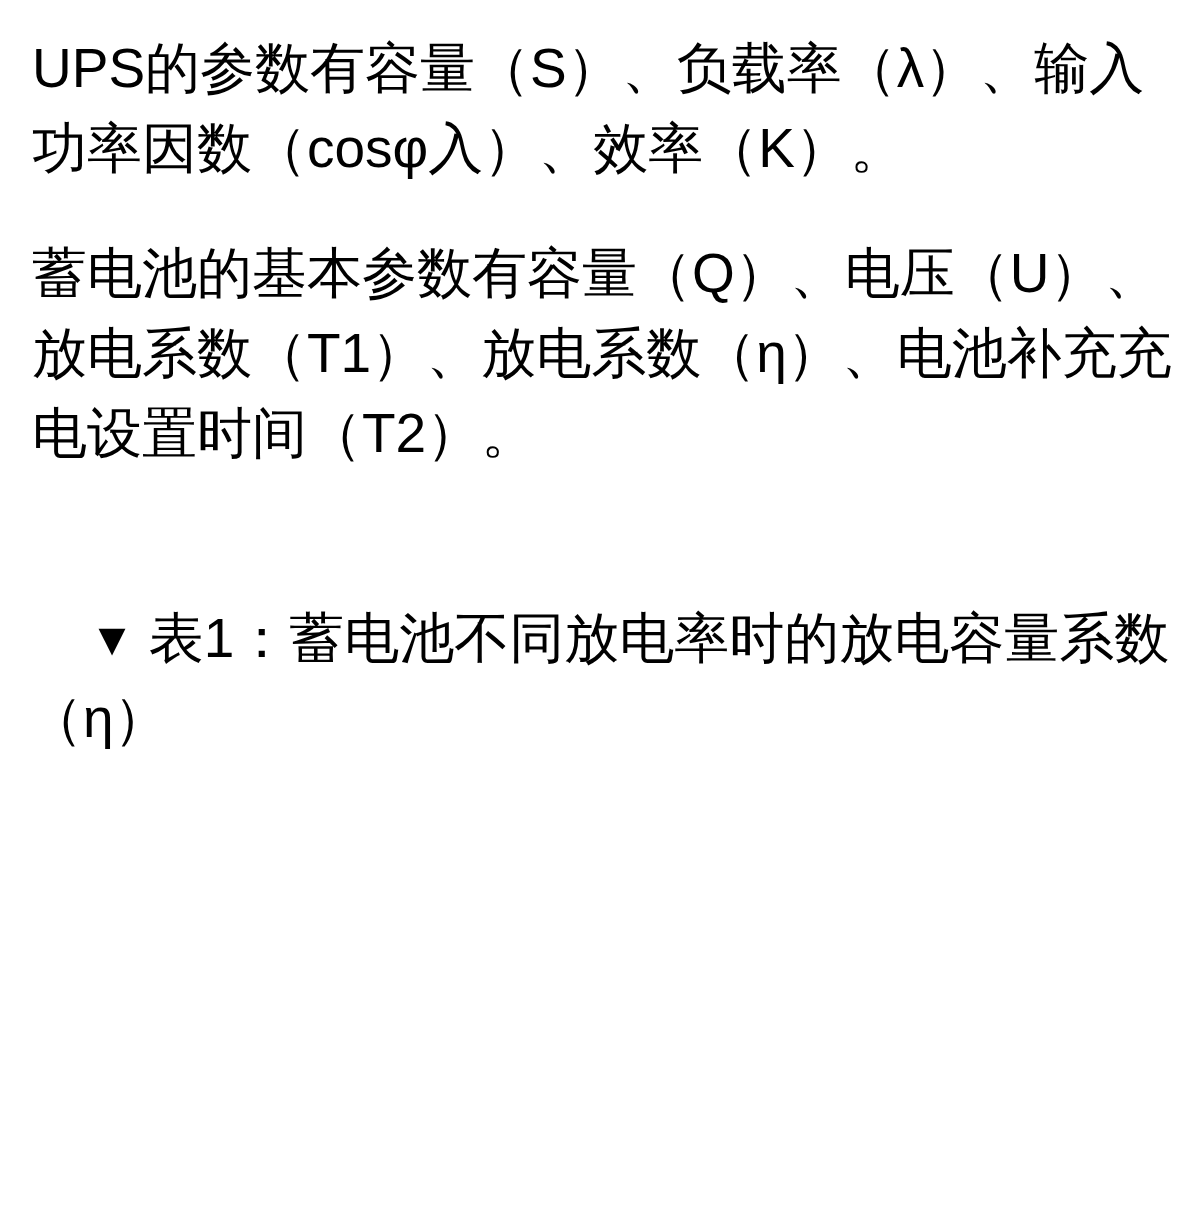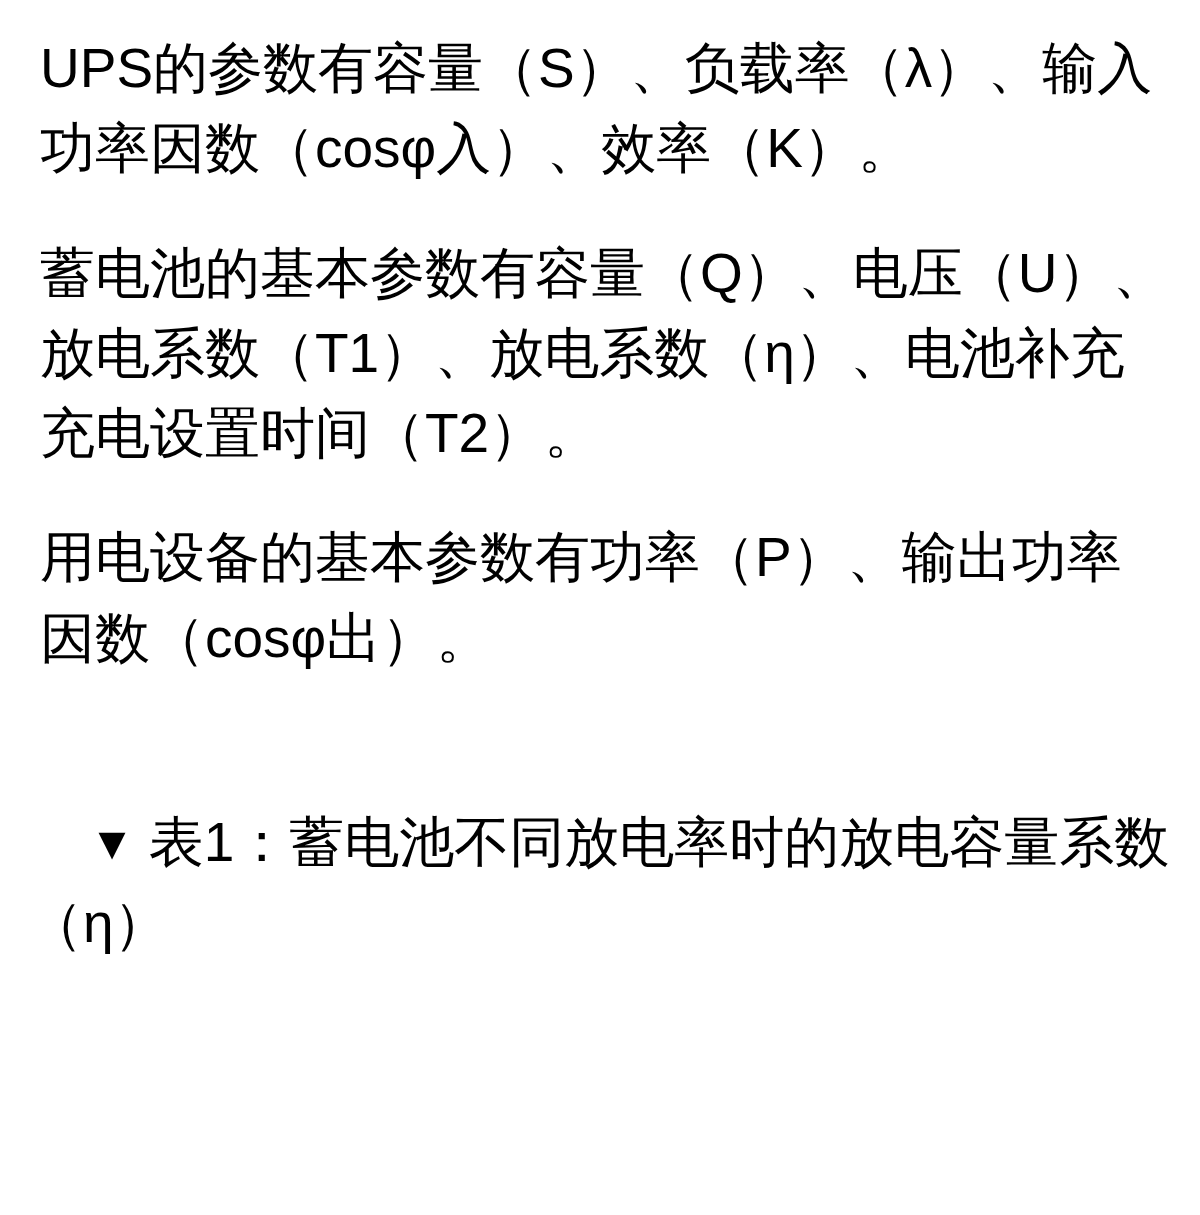"UPS的参数有容量（S）、负载率（λ）、输入功率因数（cosφ入）、效率（K）。" .para { margin: 0 0 44px 12px -> 0 0 44px 4px }
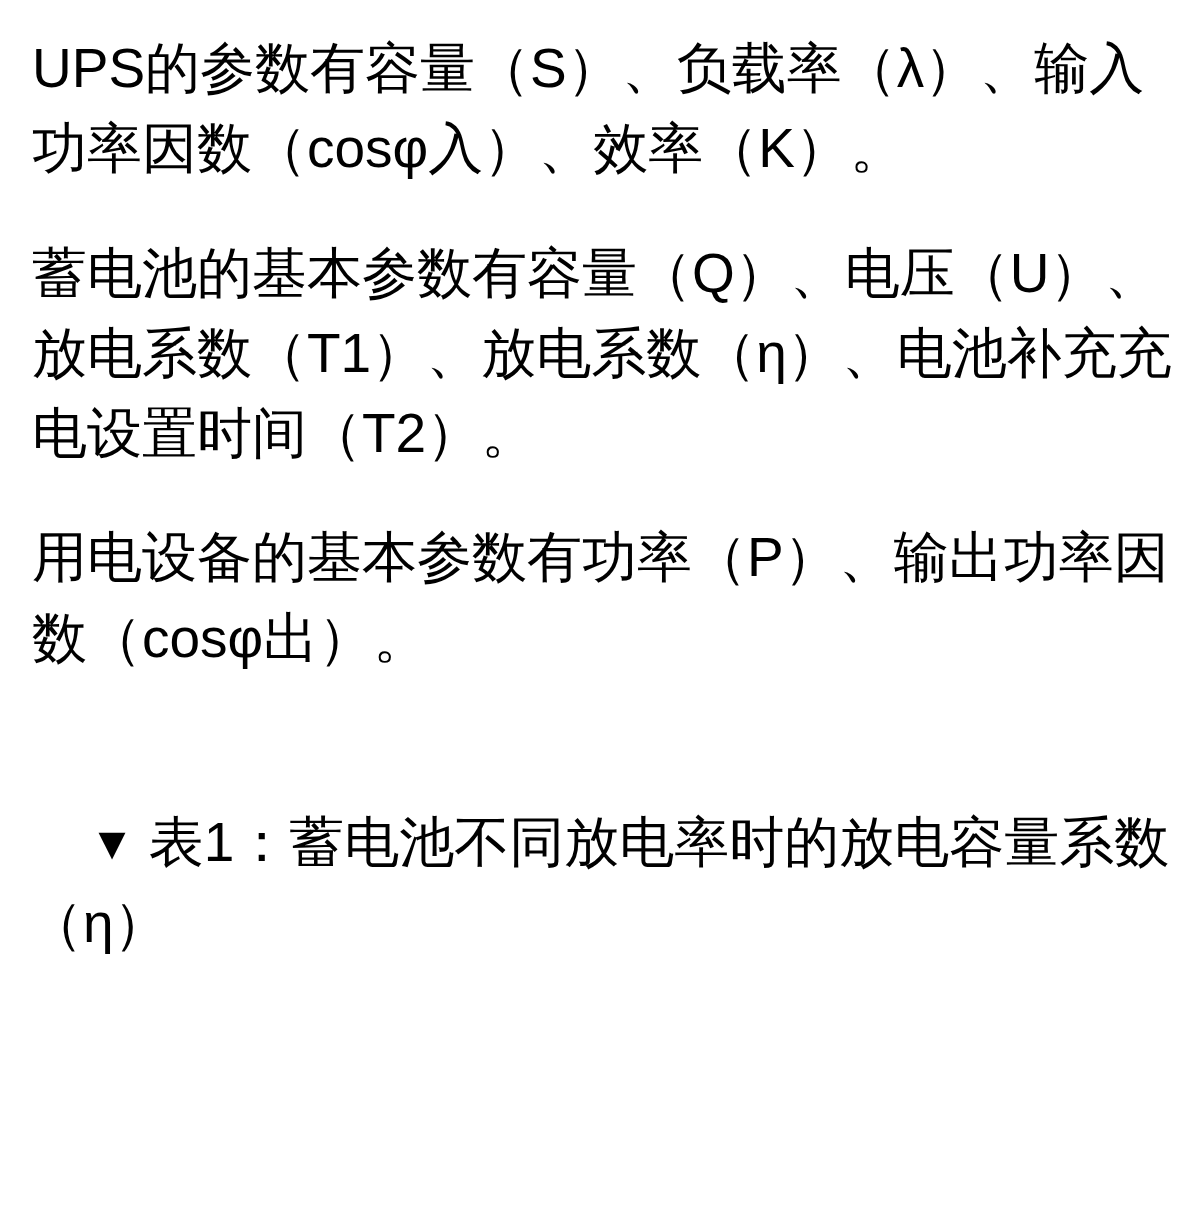"用电设备的基本参数有功率（P）、输出功率因数（cosφ出）。" p.para { html: <p>用电设备的基本参数有功率（P）、输出功率因数（cosφ出）。</p> -> none }
